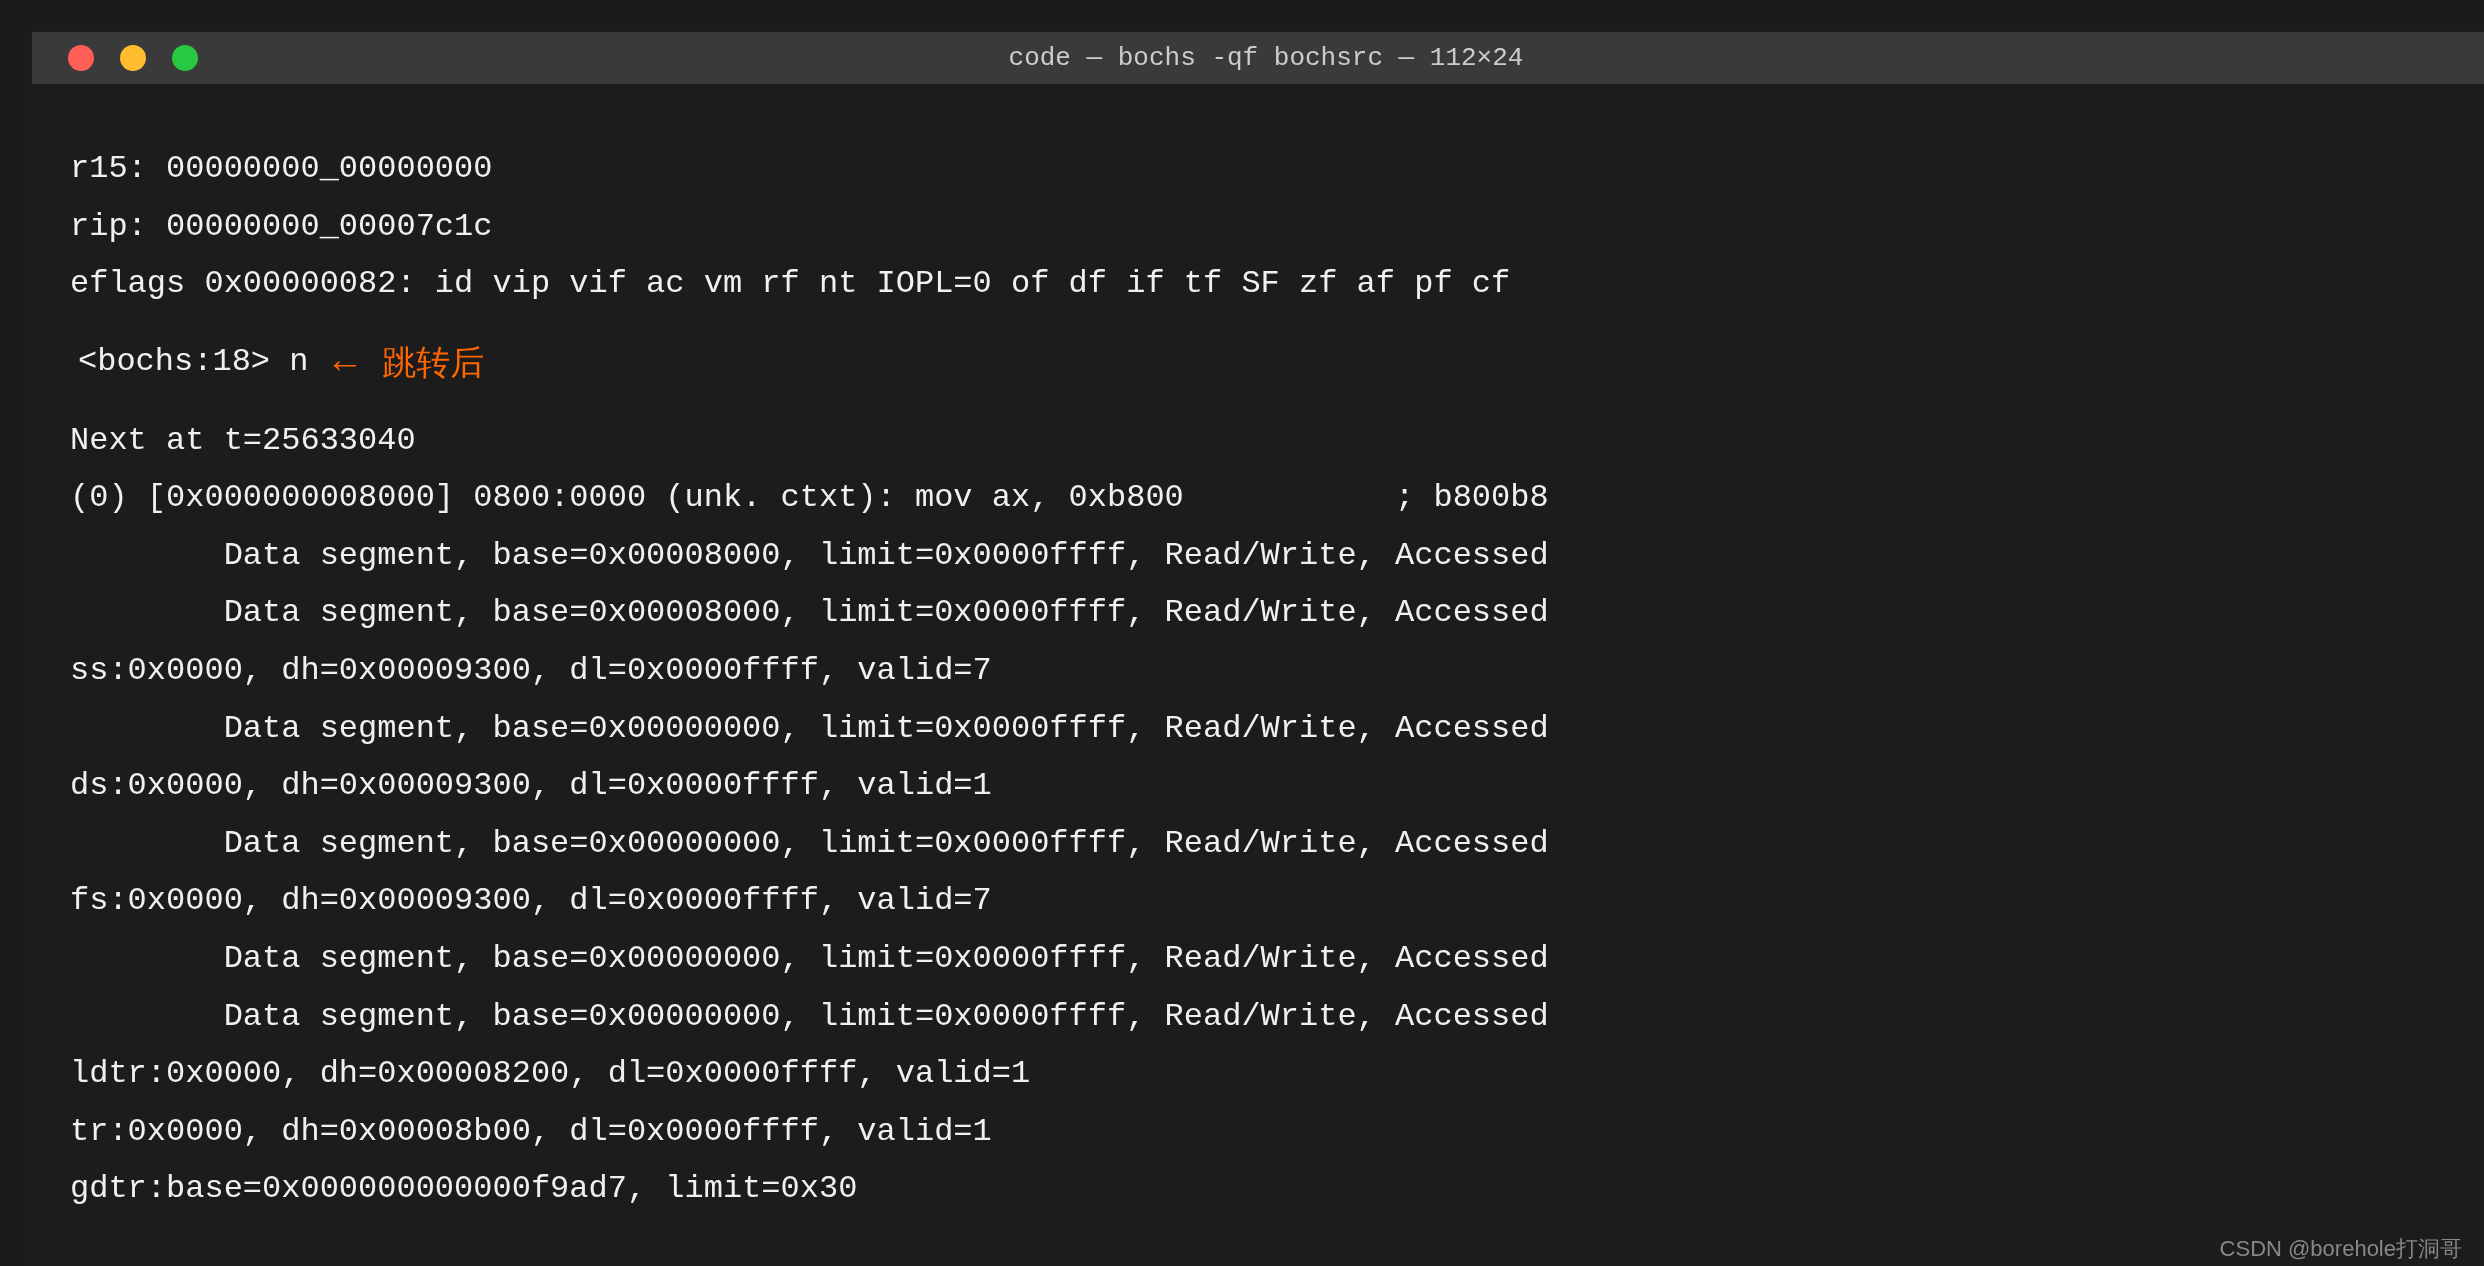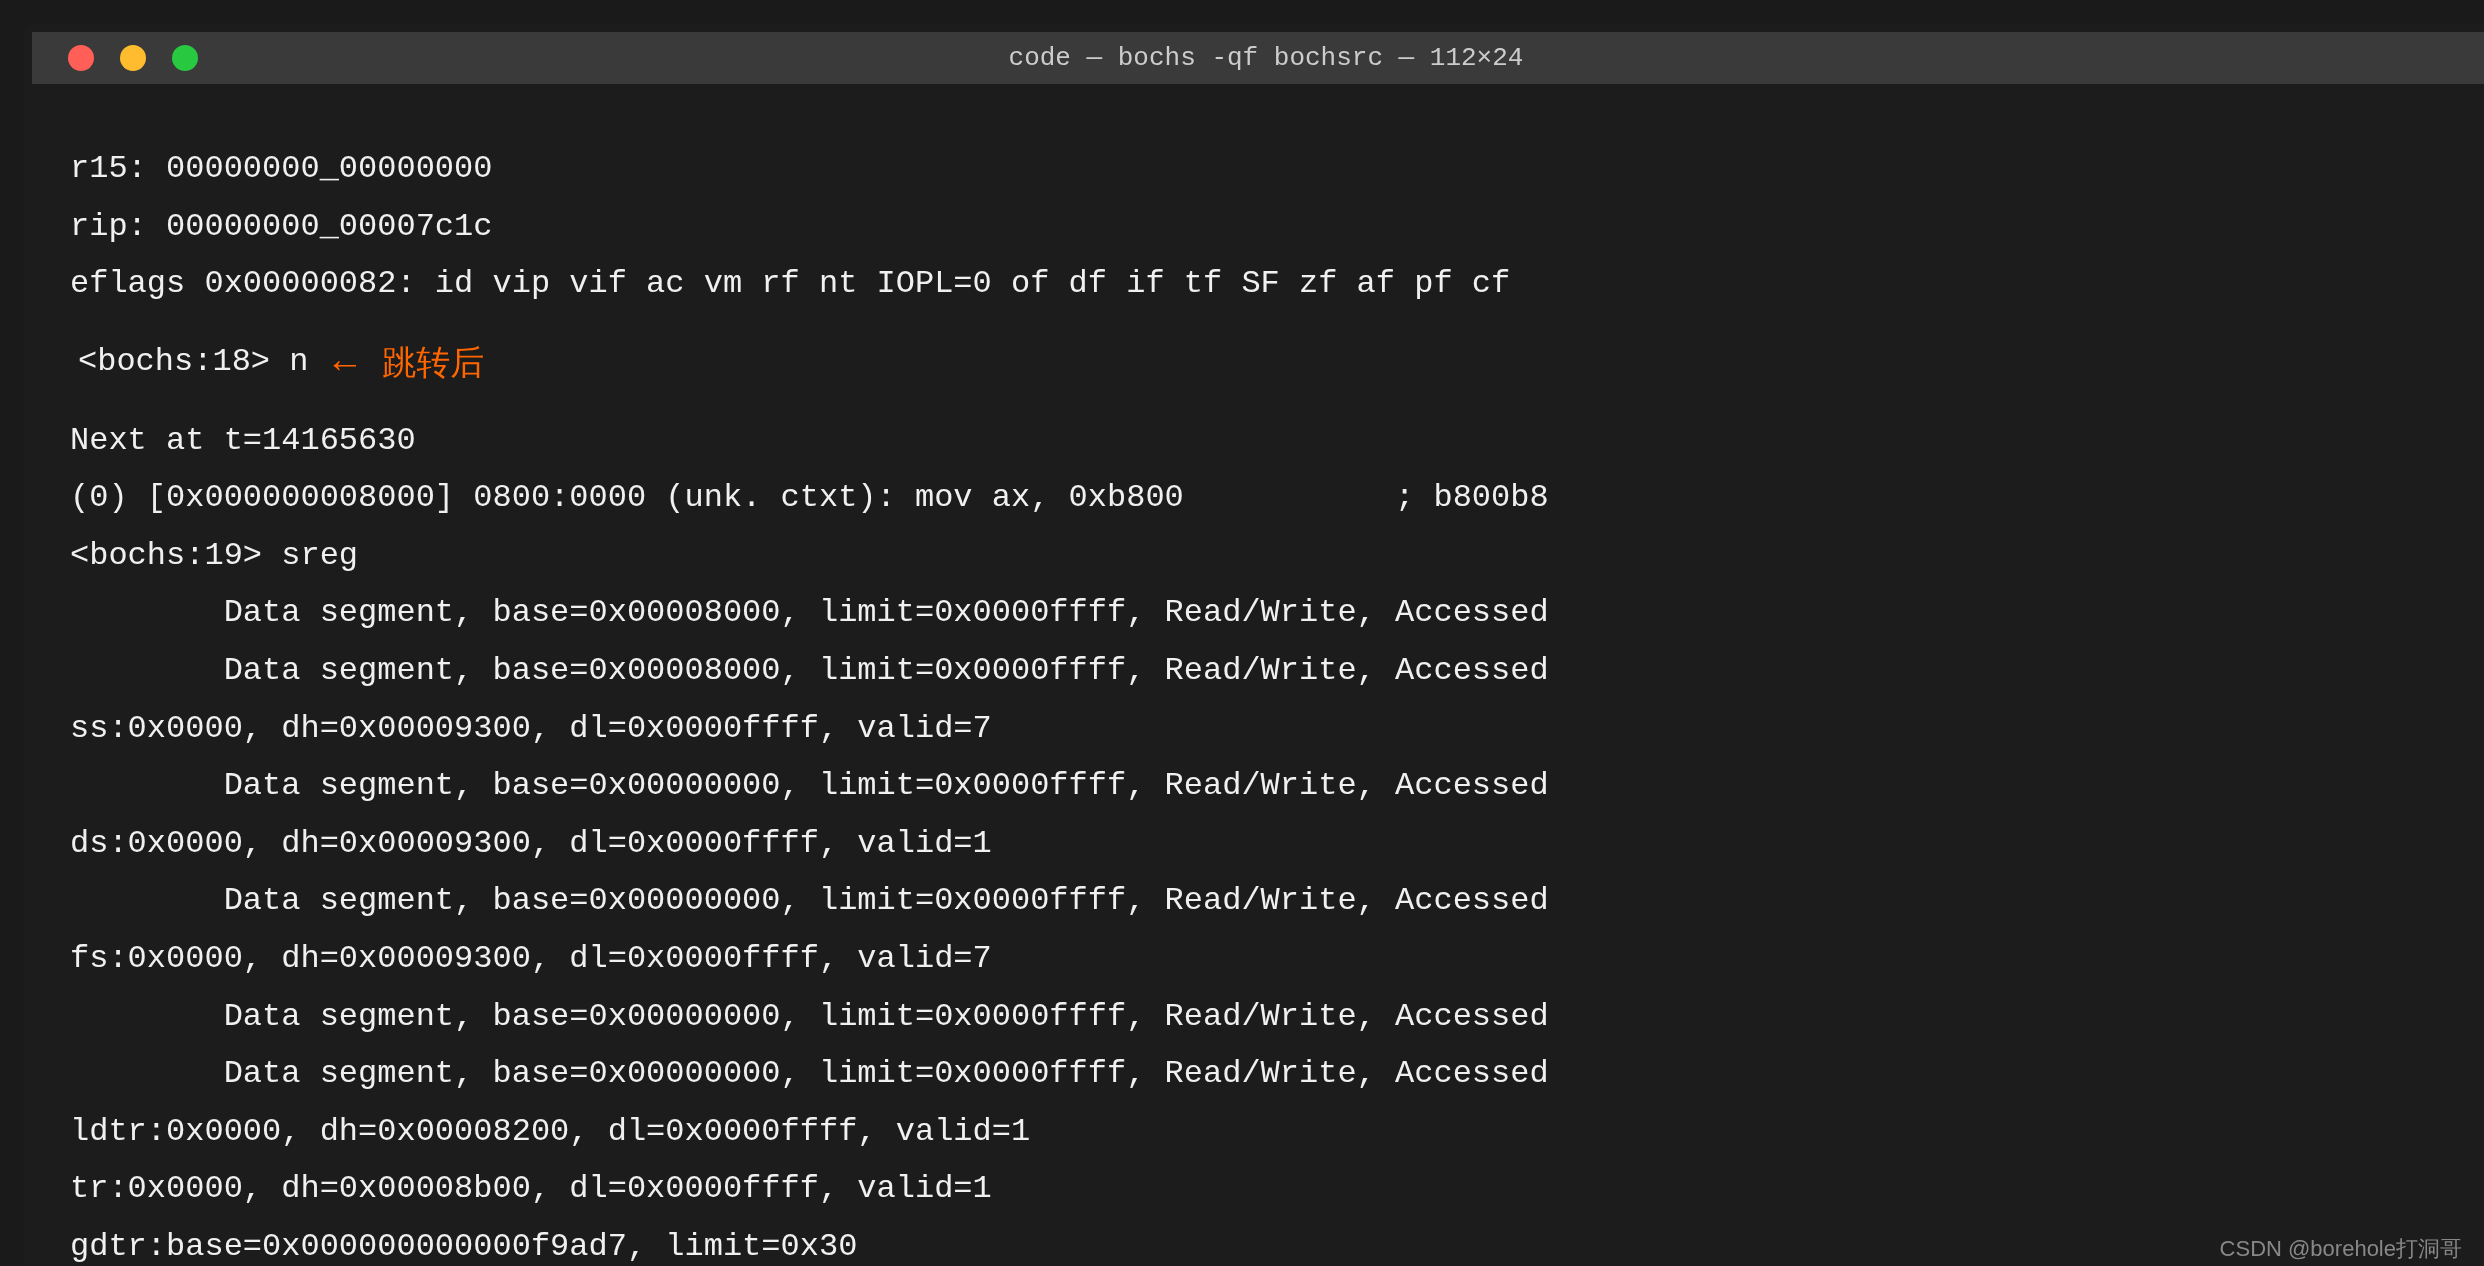"Next at t=14165630" div.terminal-line { text: 14165630 -> 25633040 }
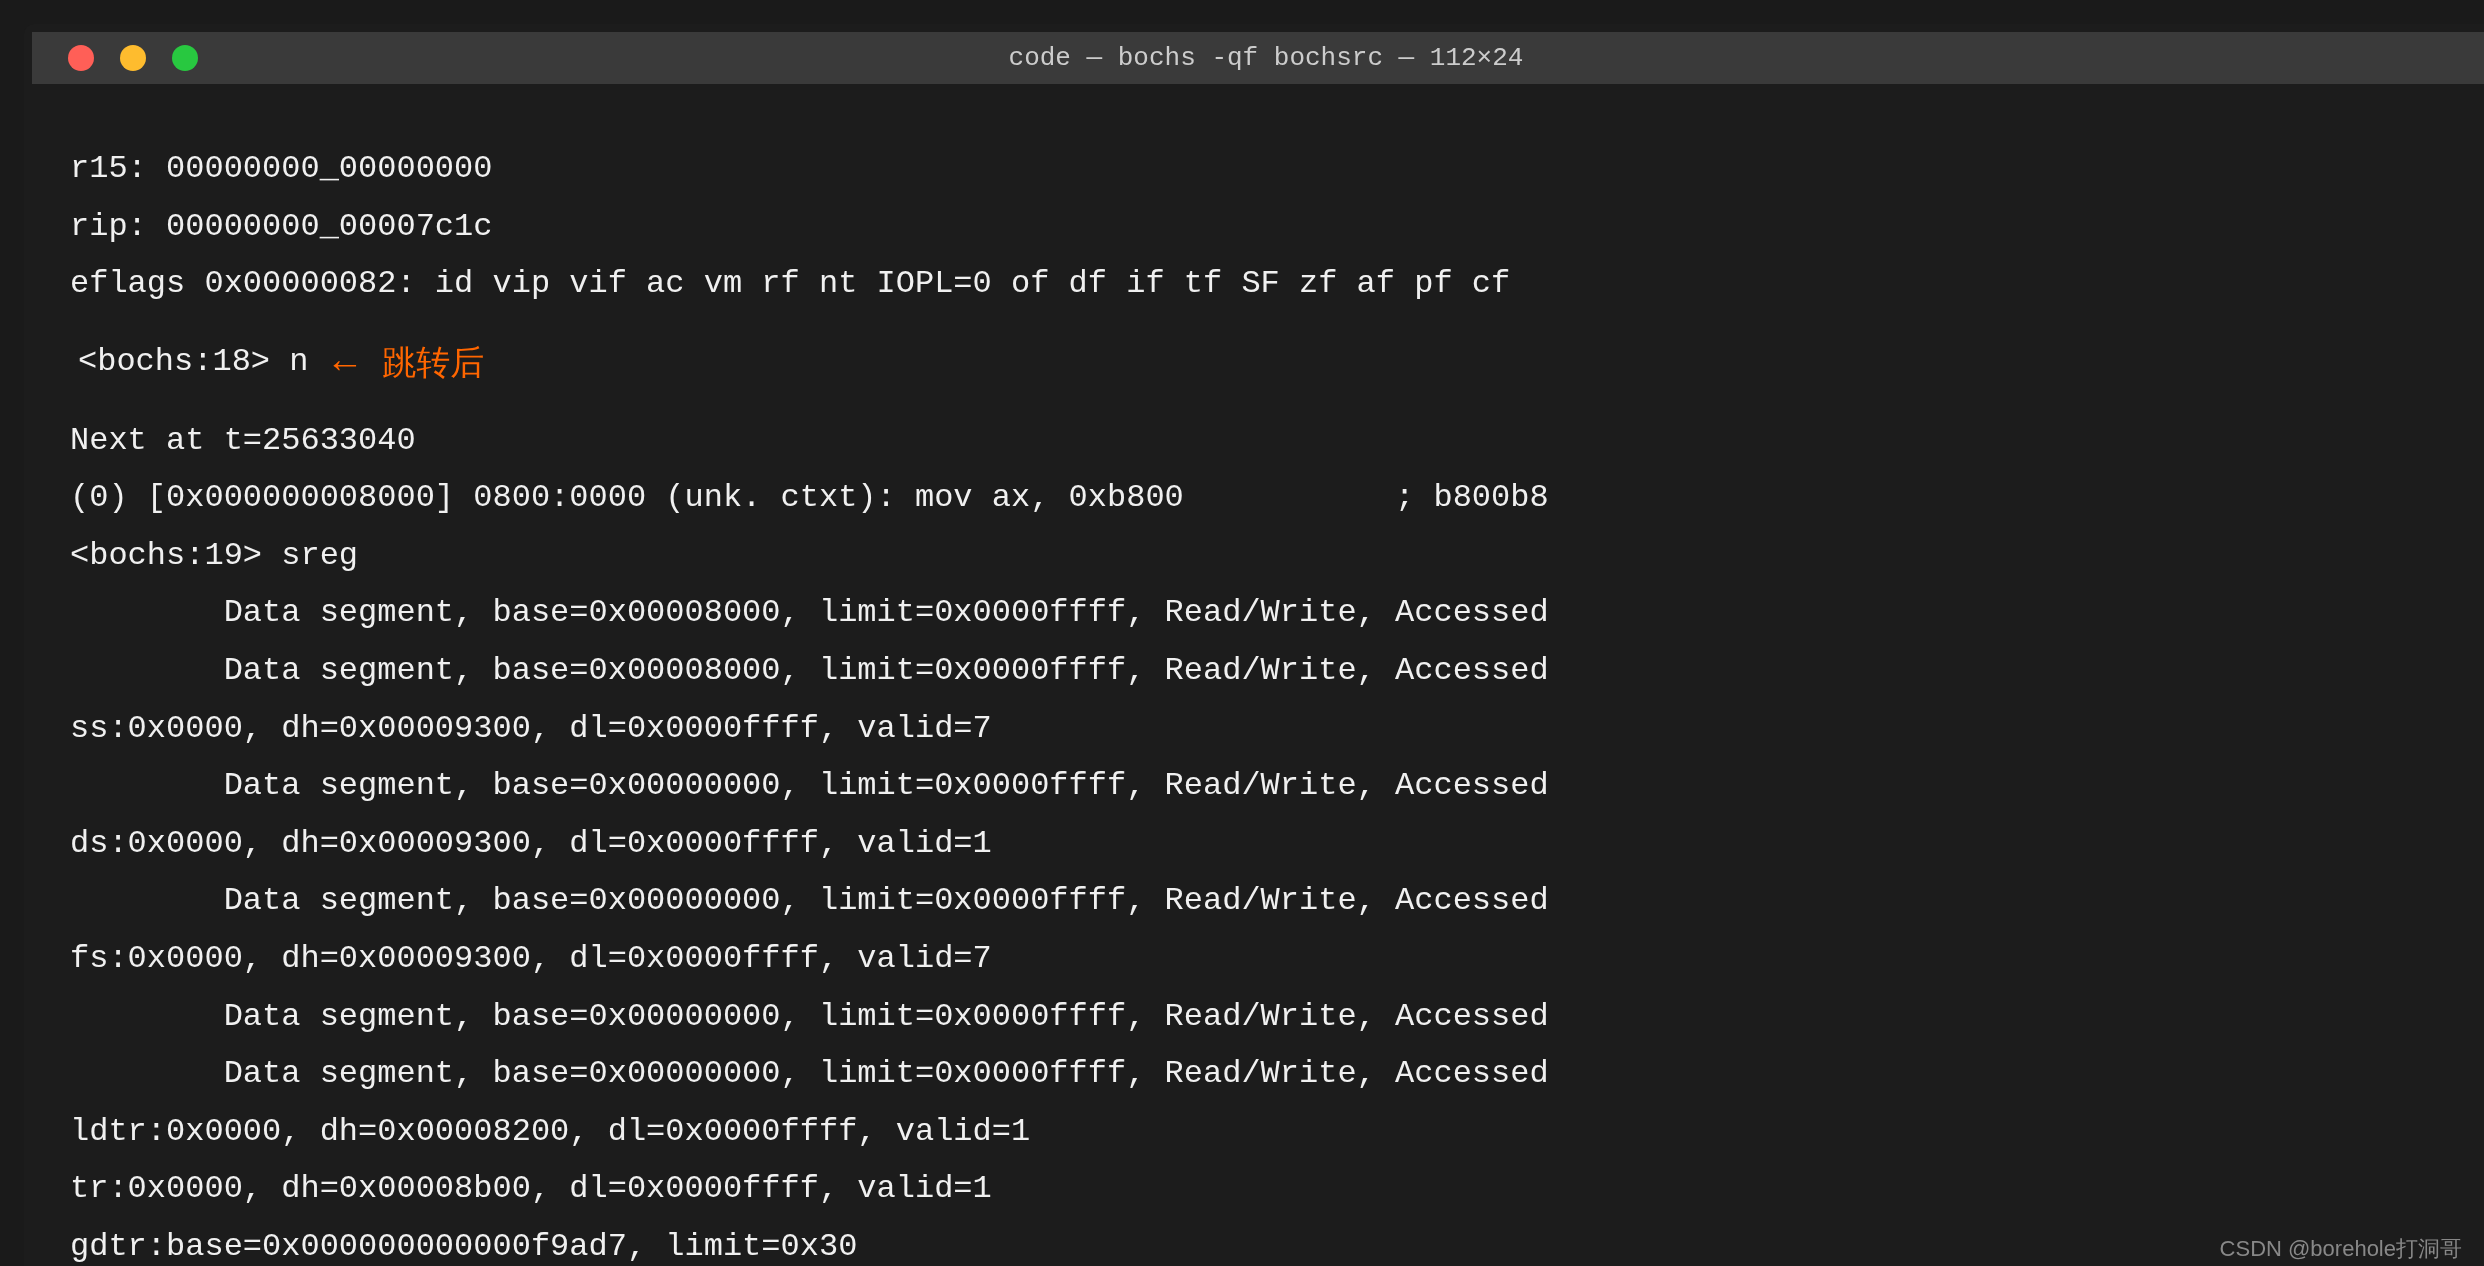"<bochs:19> sreg" div.terminal-line { html: <div>&lt;bochs:19&gt; sreg</div> -> none }
